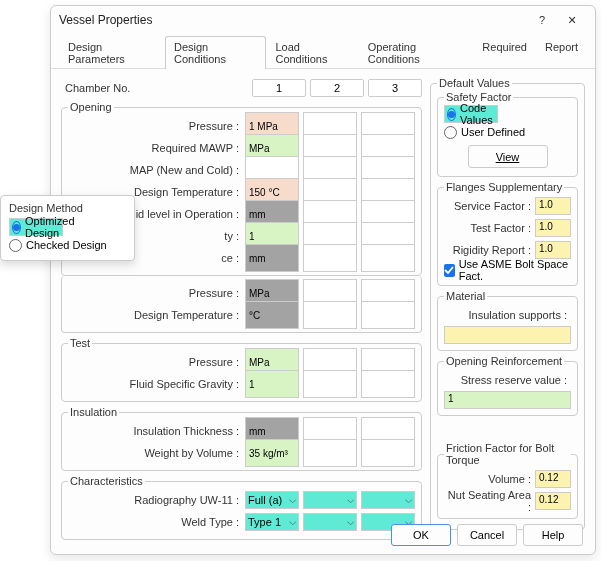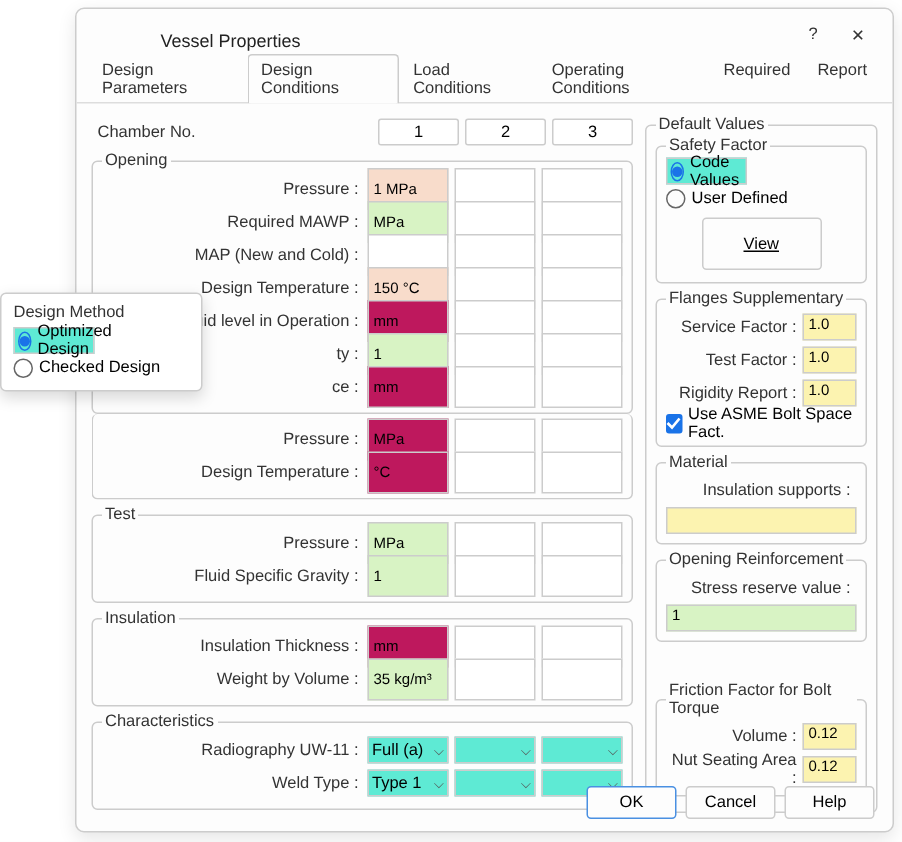"Vessel Properties" .titlebar { align-items: flex-end -> center; margin-left: 48px -> none }
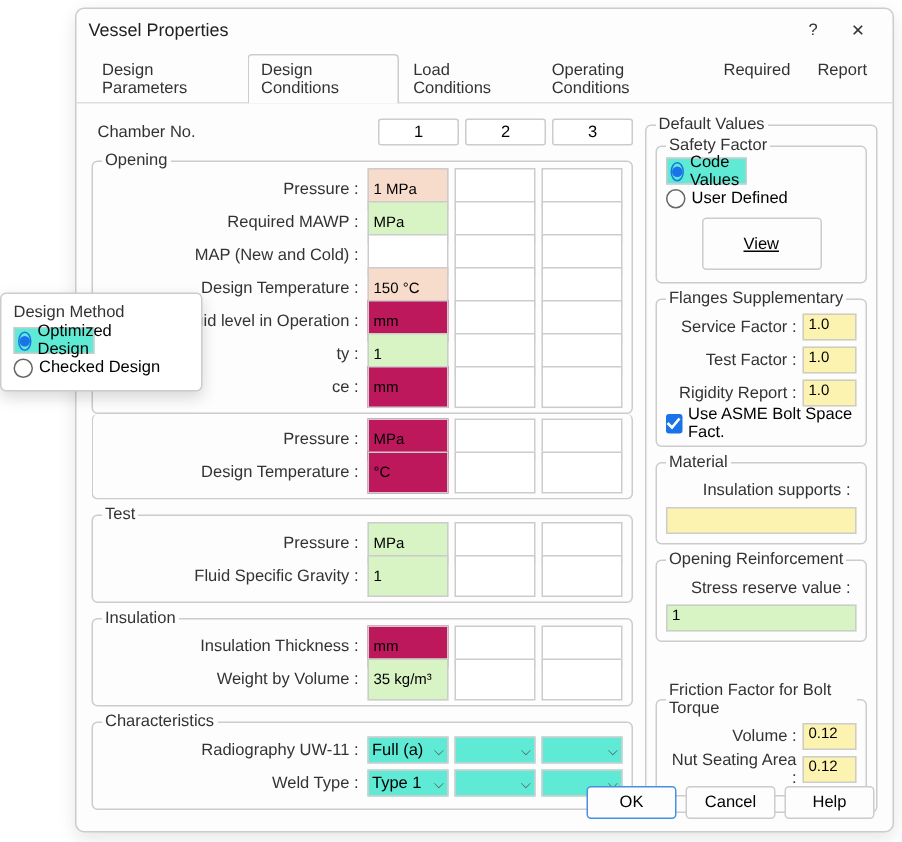"View" .btn { height: 35px -> 23px }
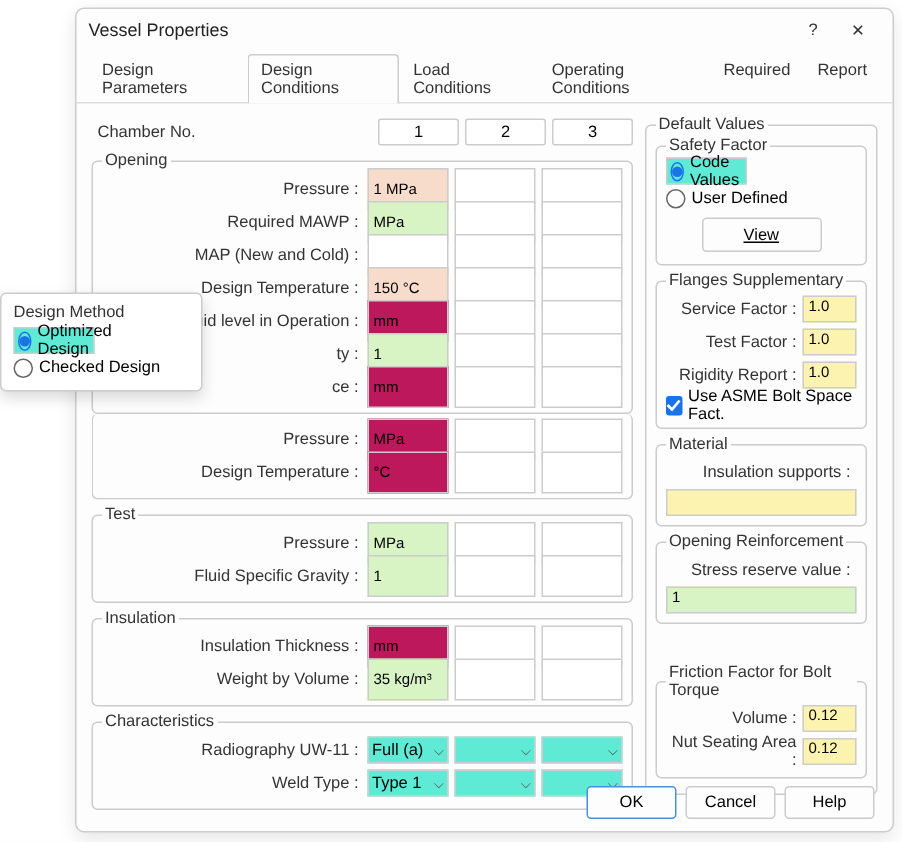"mm" .cell.yellow { background: #be185d -> #a3a3a3 }
